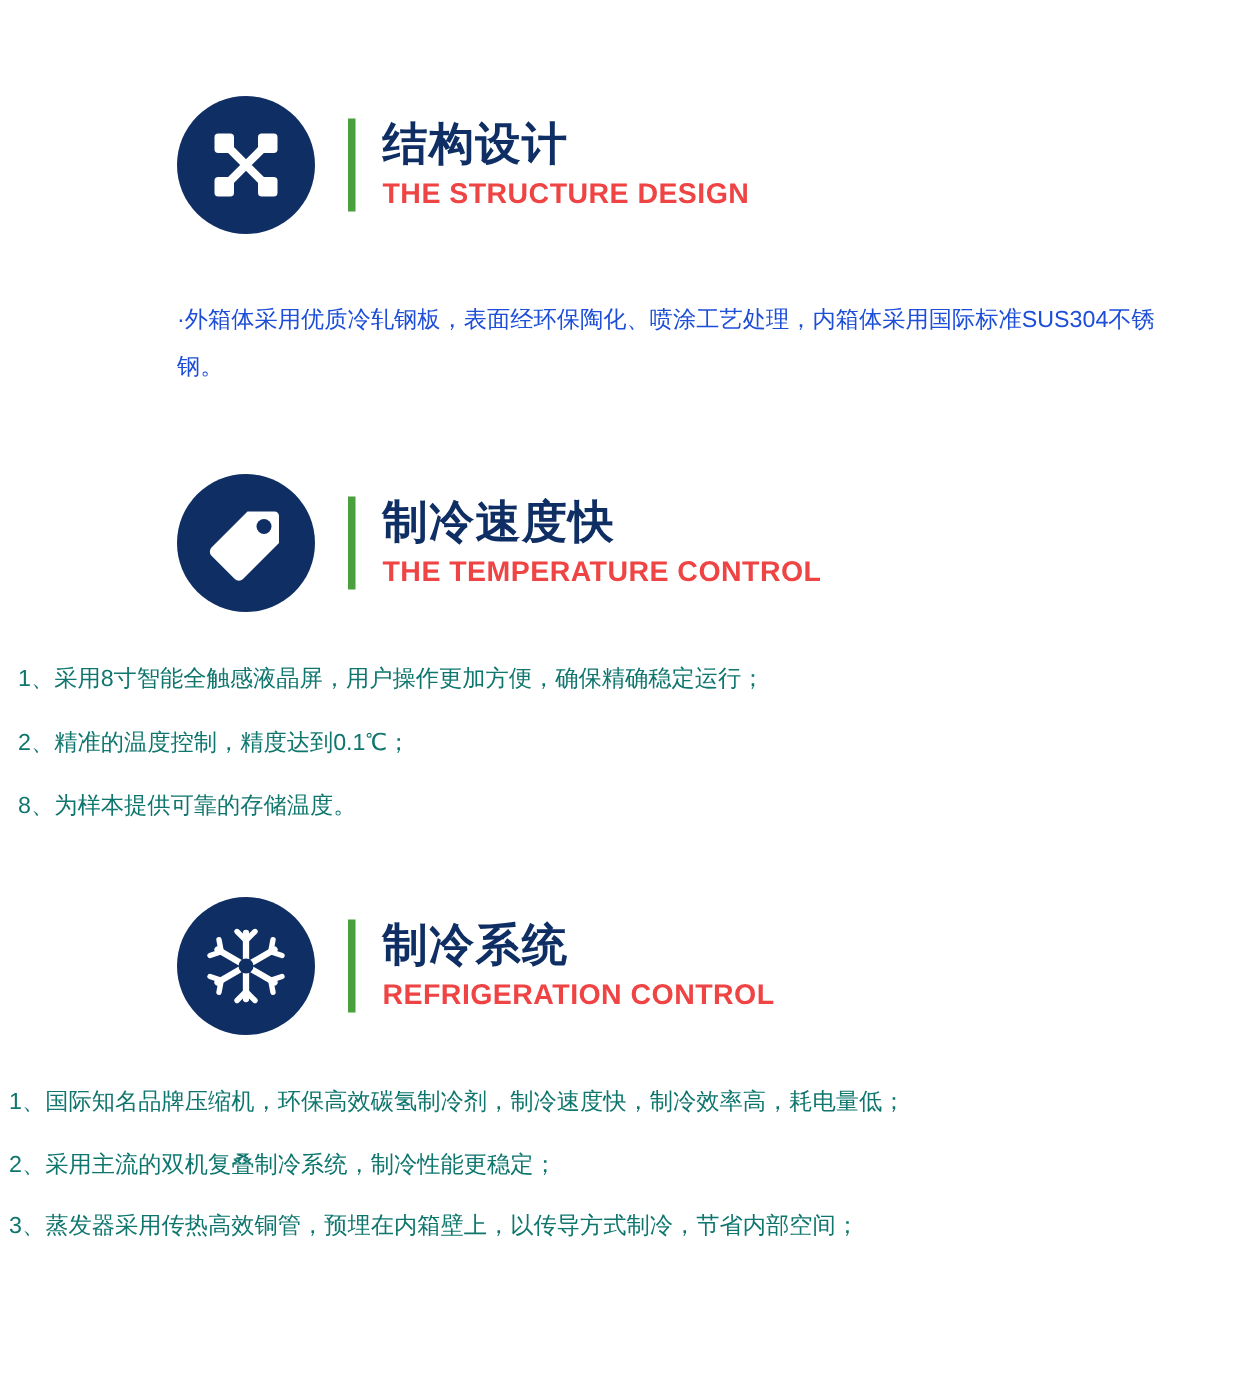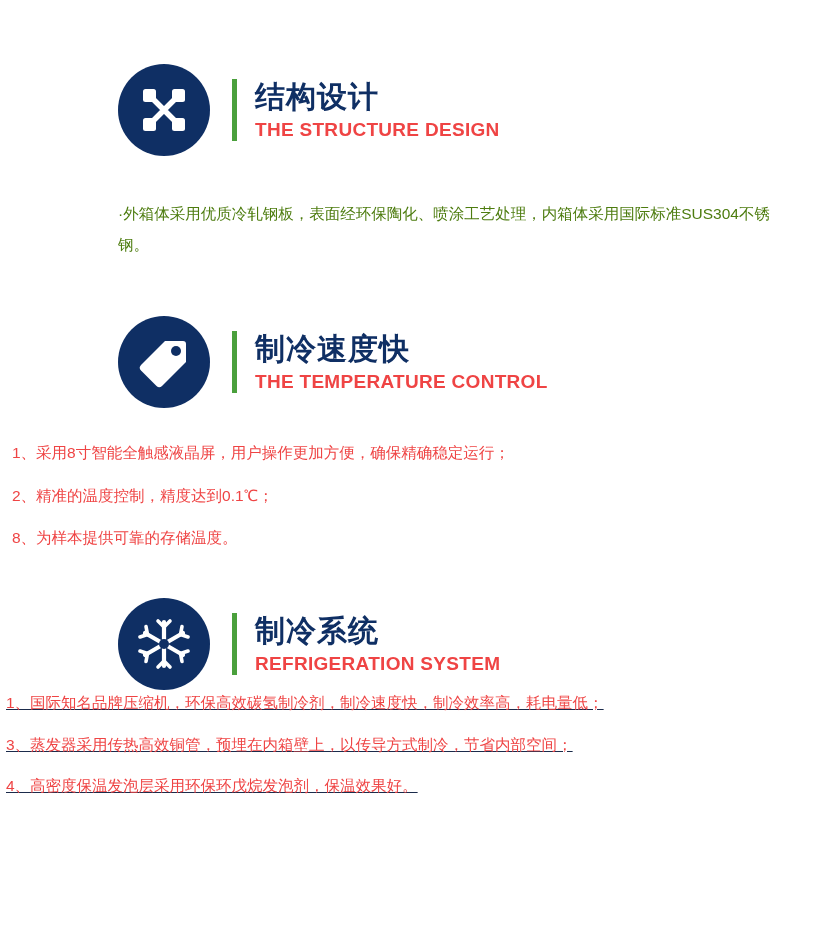"·外箱体采用优质冷轧钢板，表面经环保陶化、喷涂工艺处理，内箱体采用国际标准SUS" .body-text { color: #4d7c0f -> #1d4ed8 }
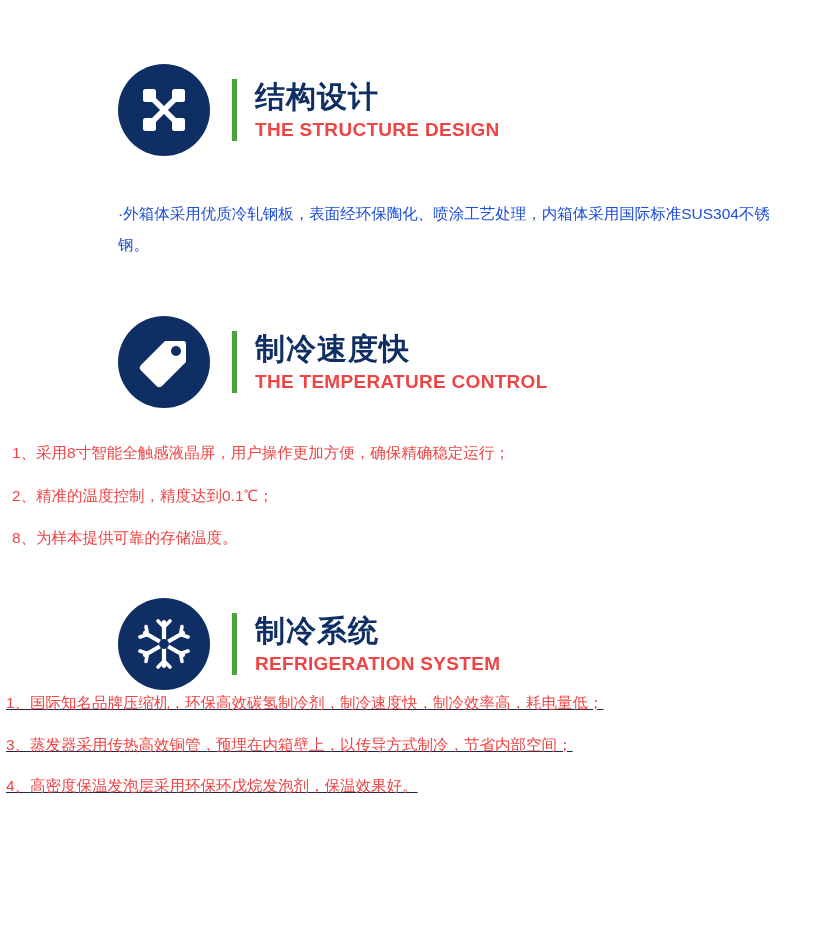"1、采用8寸智能全触感液晶屏，用户操作更加方便，确保精确稳定运行；" .list li { color: #ef4444 -> #0f766e }
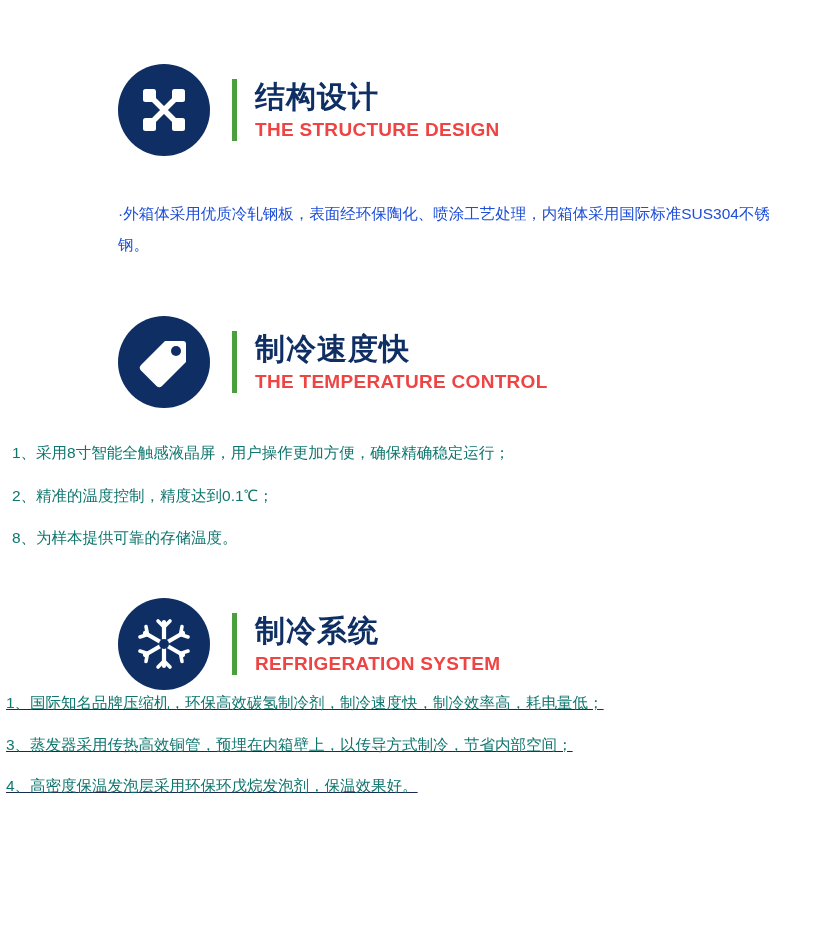"REFRIGERATION SYSTEM" div.title-en { text: SYSTEM -> CONTROL }
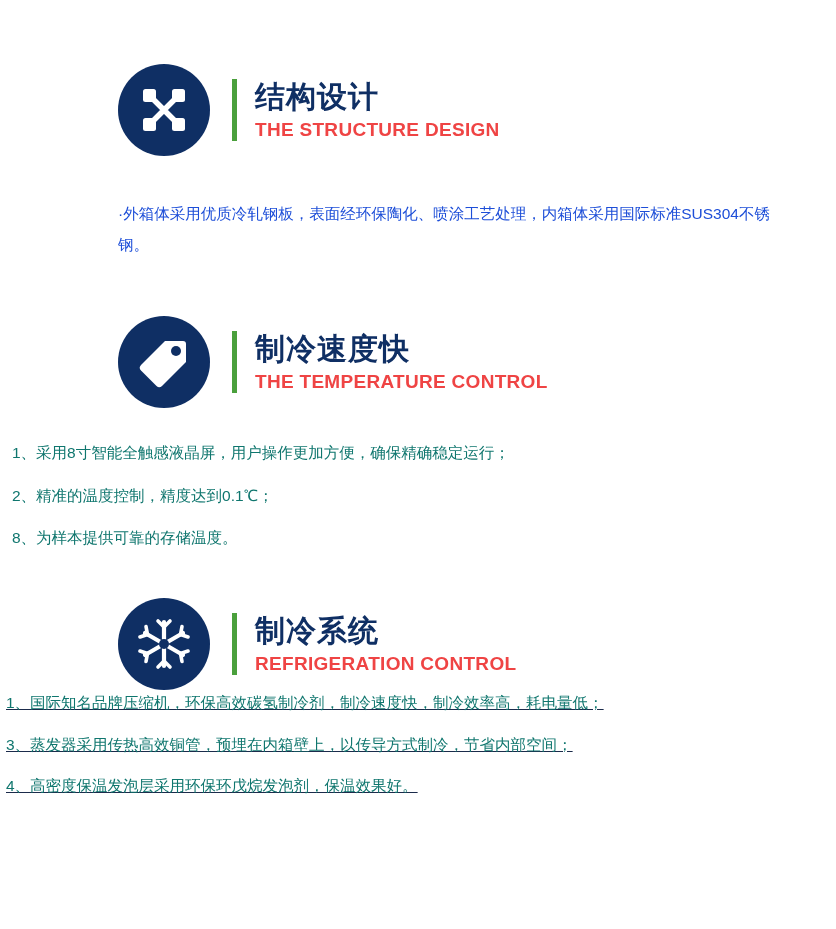"1、国际知名品牌压缩机，环保高效碳氢制冷剂，制冷速度快，制冷效率高，耗电量低；" #sec-refrigeration .list { margin-top: none -> 32px; text-decoration: underline -> none }
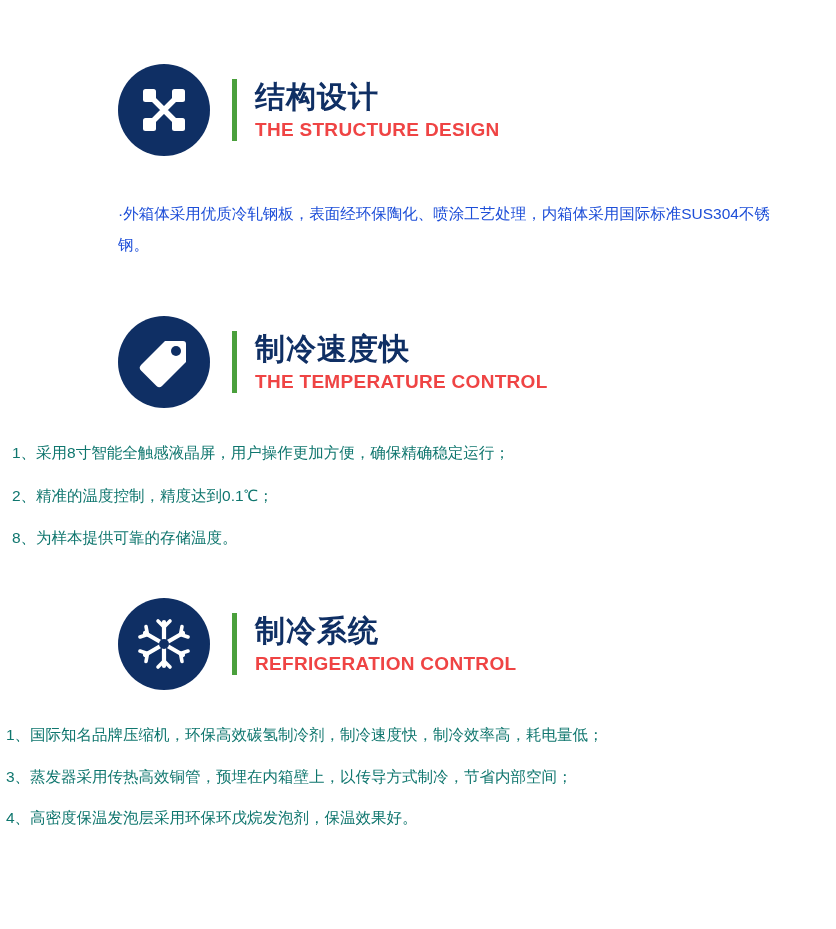"2、采用主流的双机复叠制冷系统，制冷性能更稳定；" li { html: none -> <li>2、采用主流的双机复叠制冷系统，制冷性能更稳定；</li> }
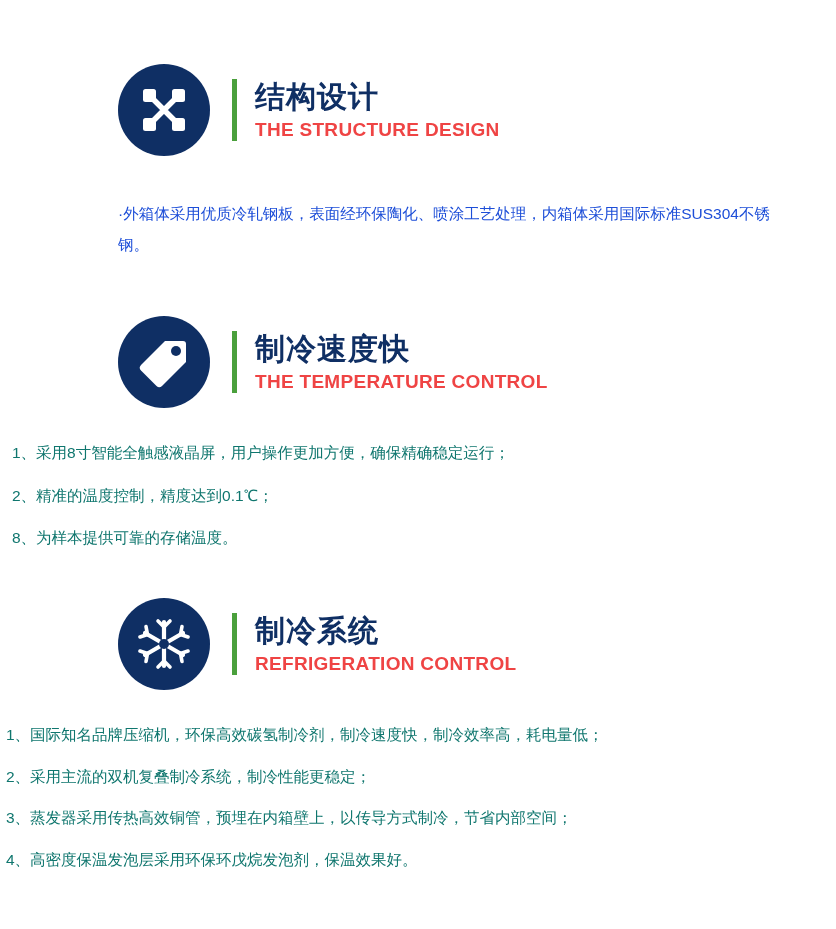"4、高密度保温发泡层采用环保环戊烷发泡剂，保温效果好。" li { html: <li>4、高密度保温发泡层采用环保环戊烷发泡剂，保温效果好。</li> -> none }
